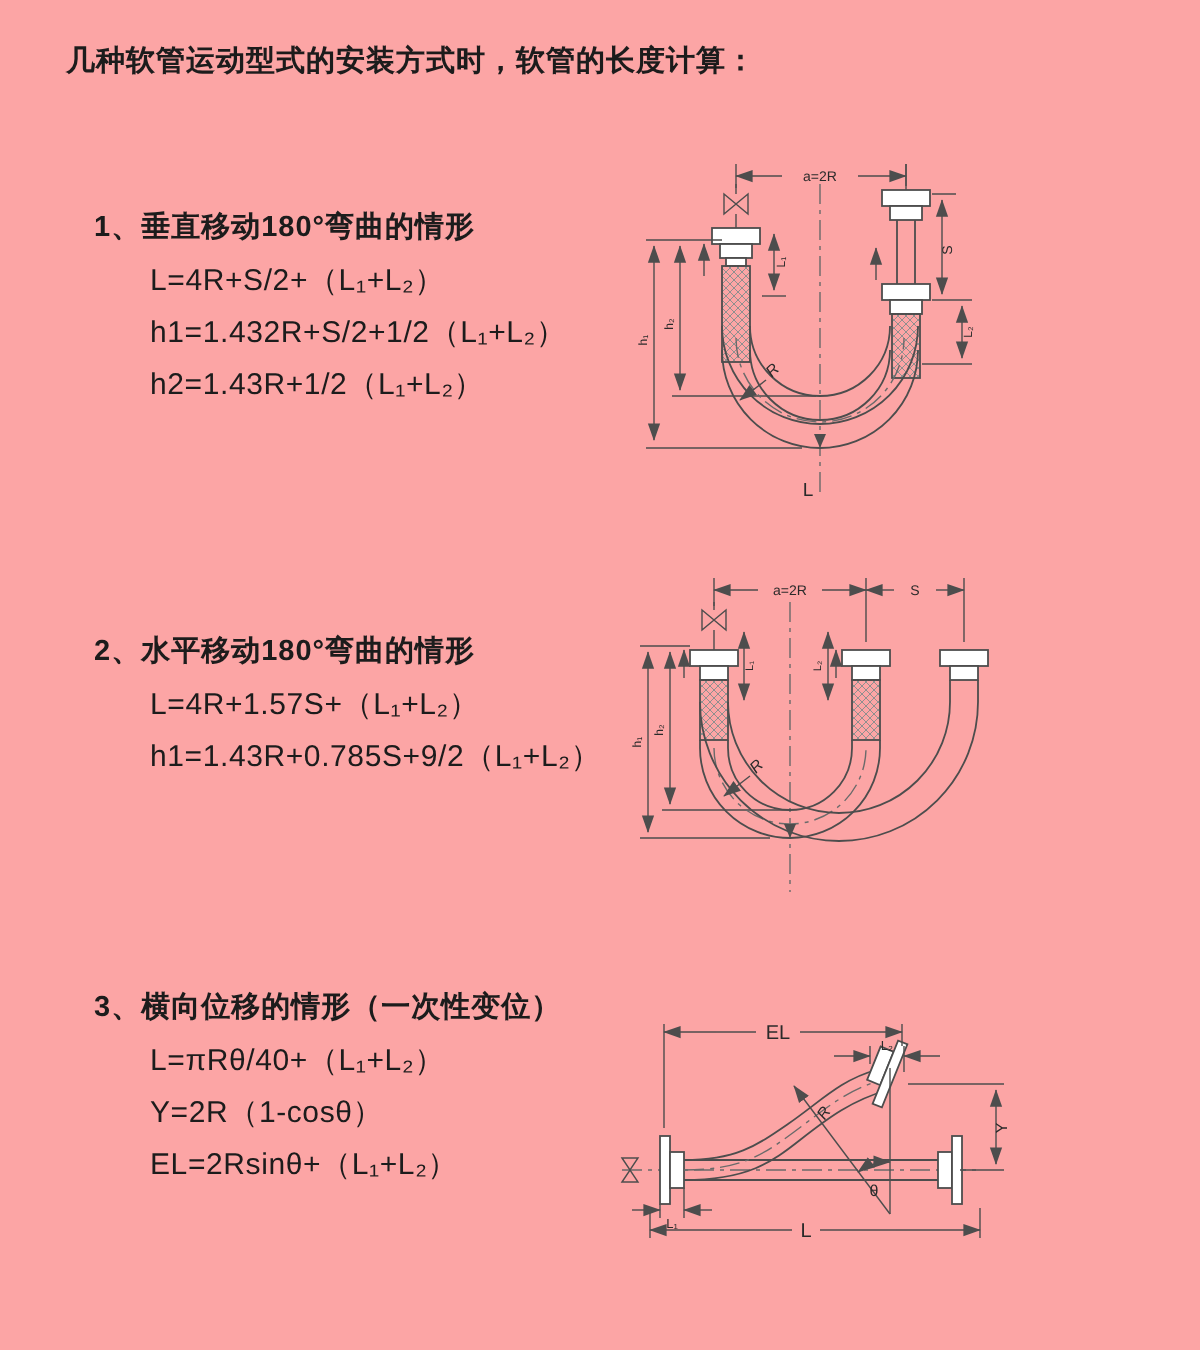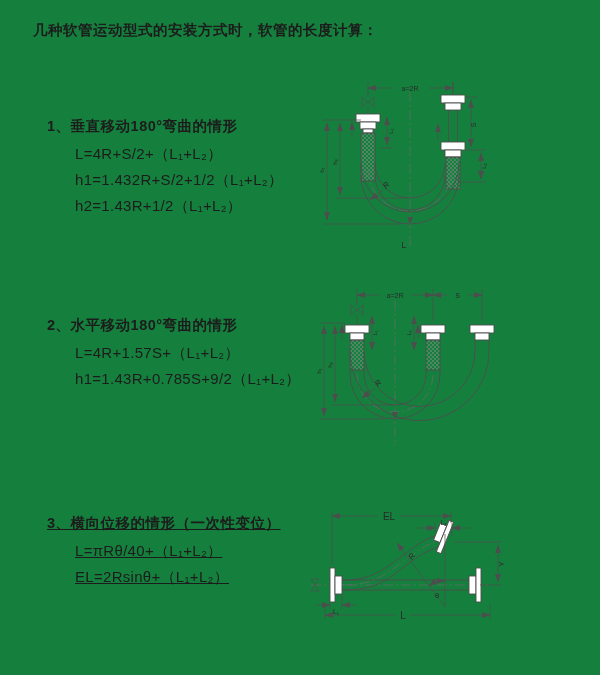"几种软管运动型式的安装方式时，软管的长度计算：" .page { background: #15803d -> #fca5a5 }
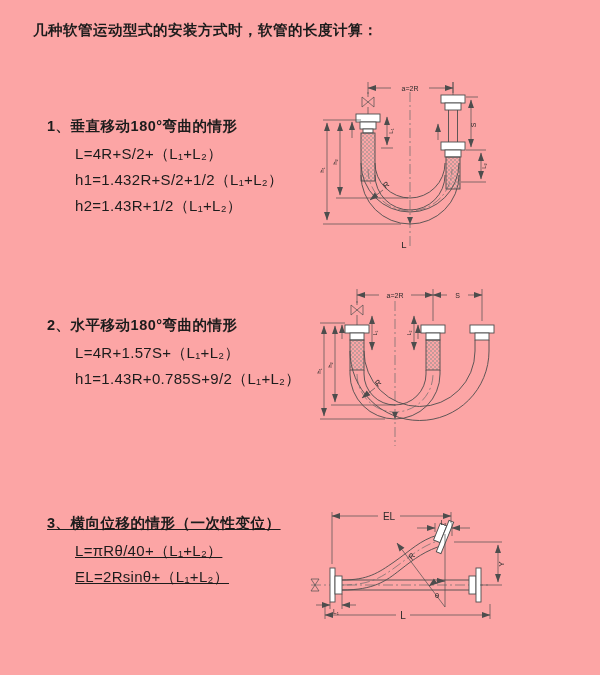"1、垂直移动180°弯曲的情形" #sec1 { top: 117px -> 104px }
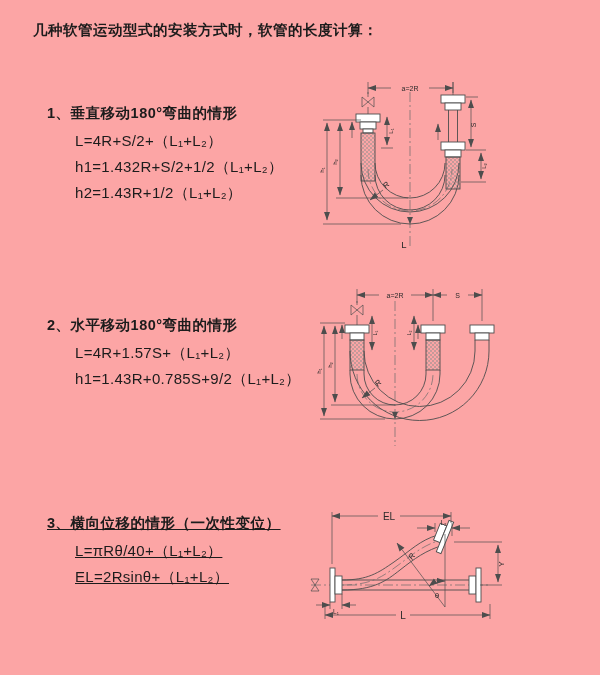"3、横向位移的情形（一次性变位）" #sec3 { text-decoration: underline -> none; top: 514px -> 494px }
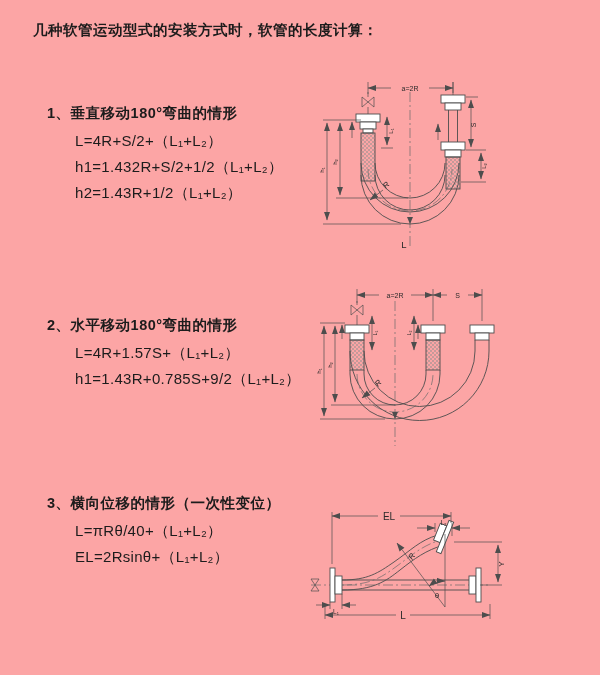"Y=2R（1-cosθ）" div.formula { html: none -> <div>Y=2R（1-cosθ）</div> }
